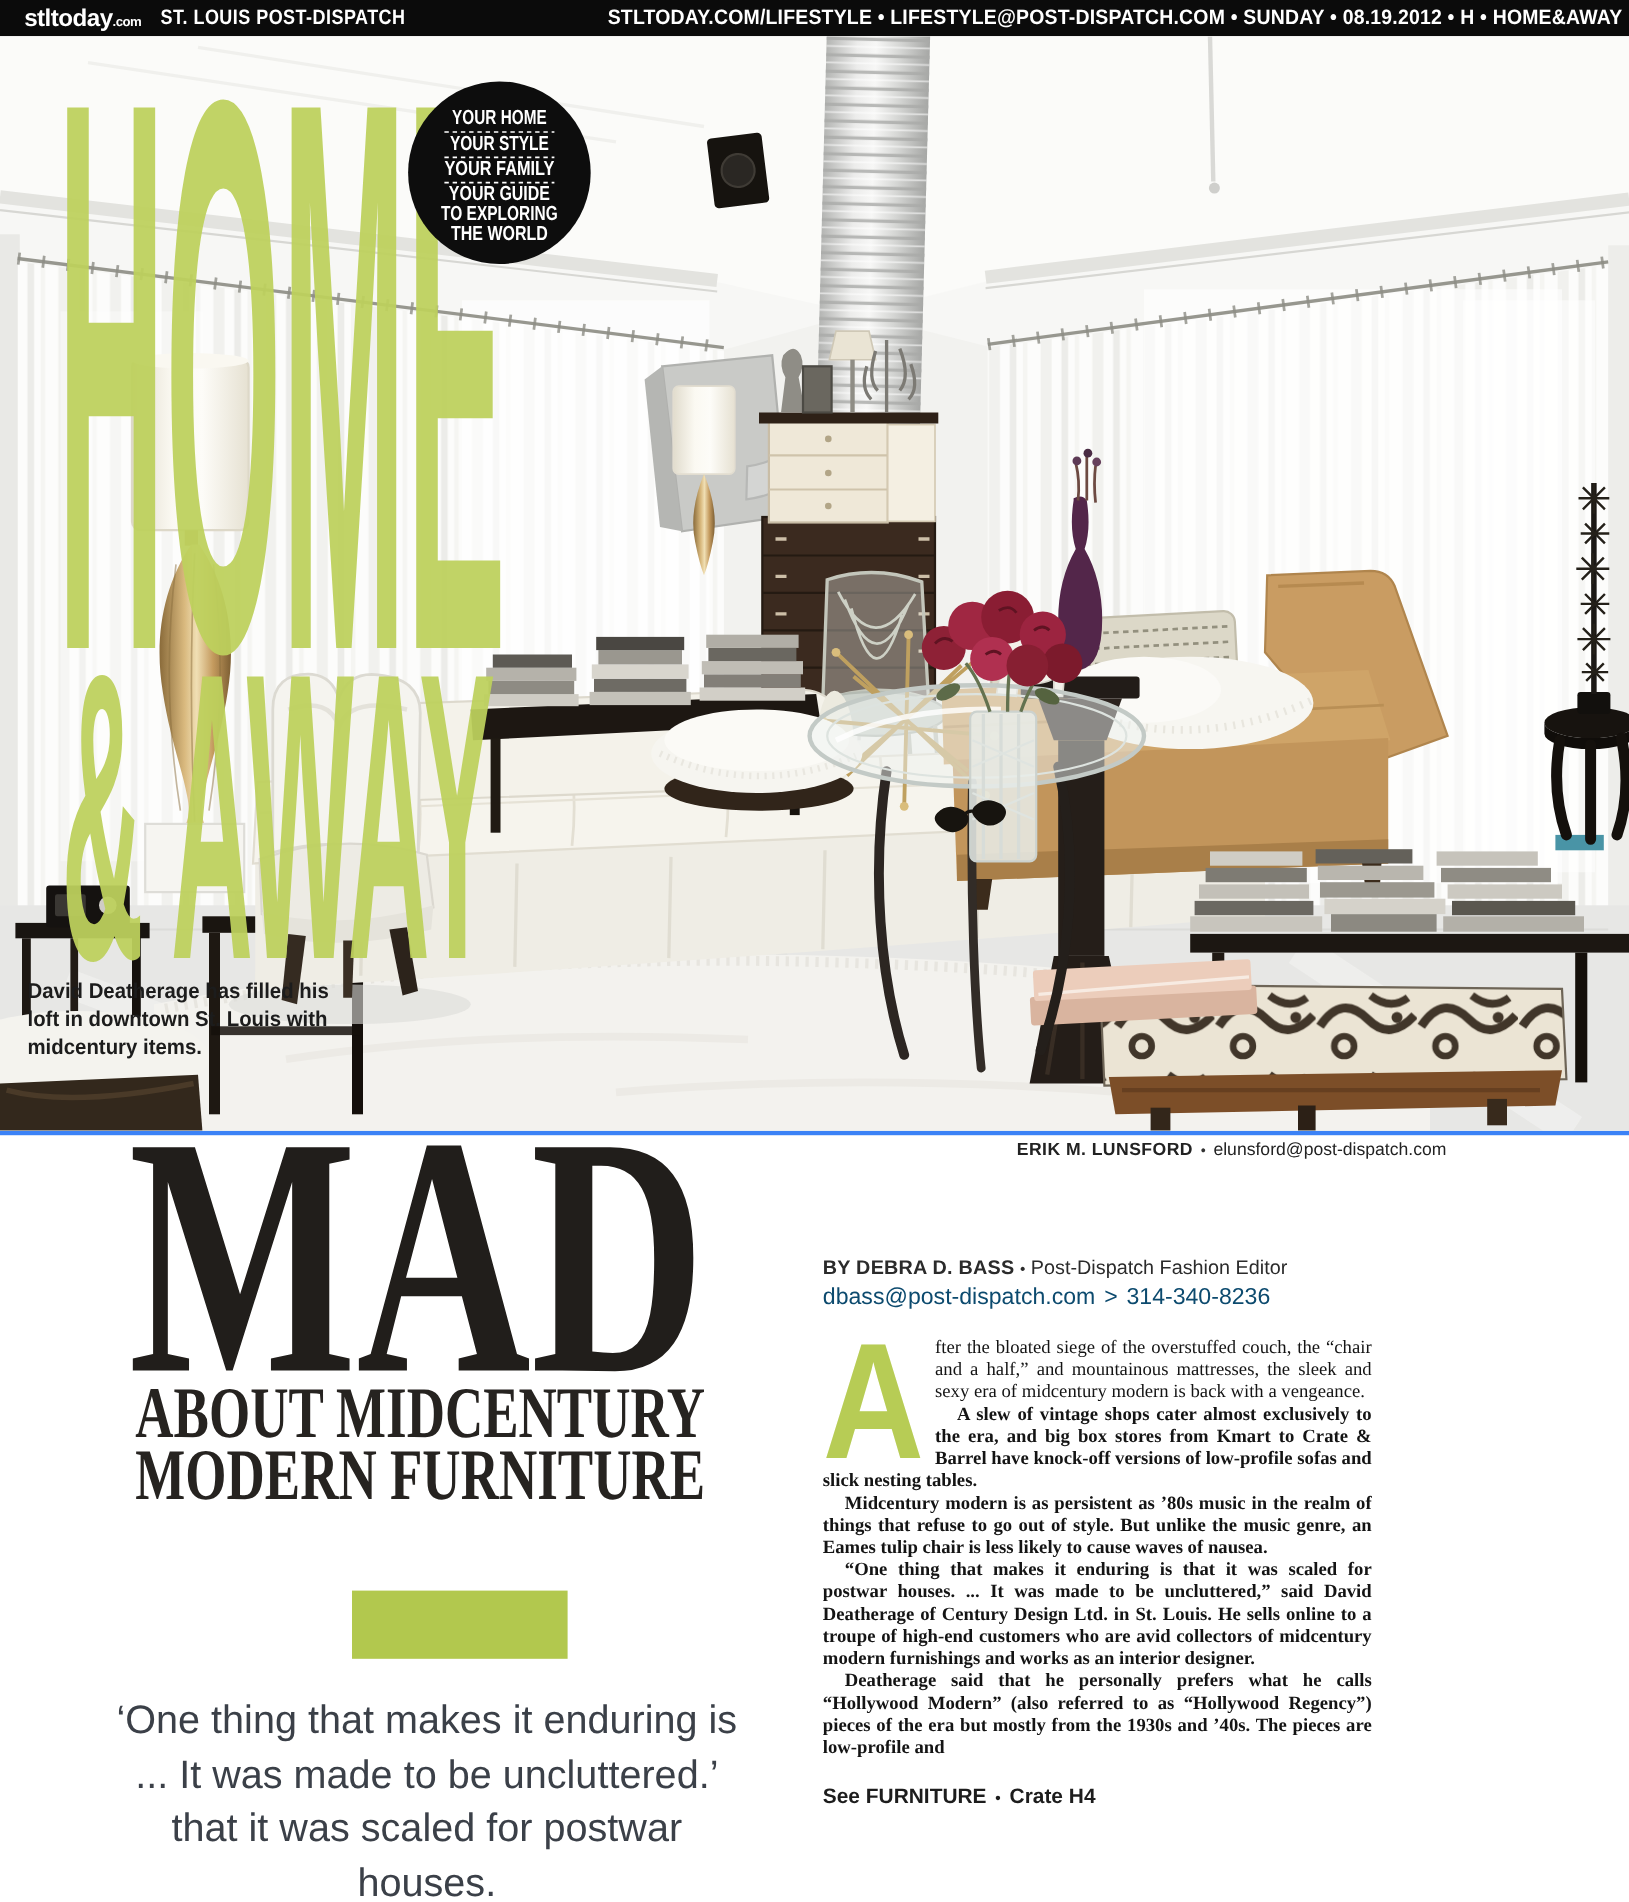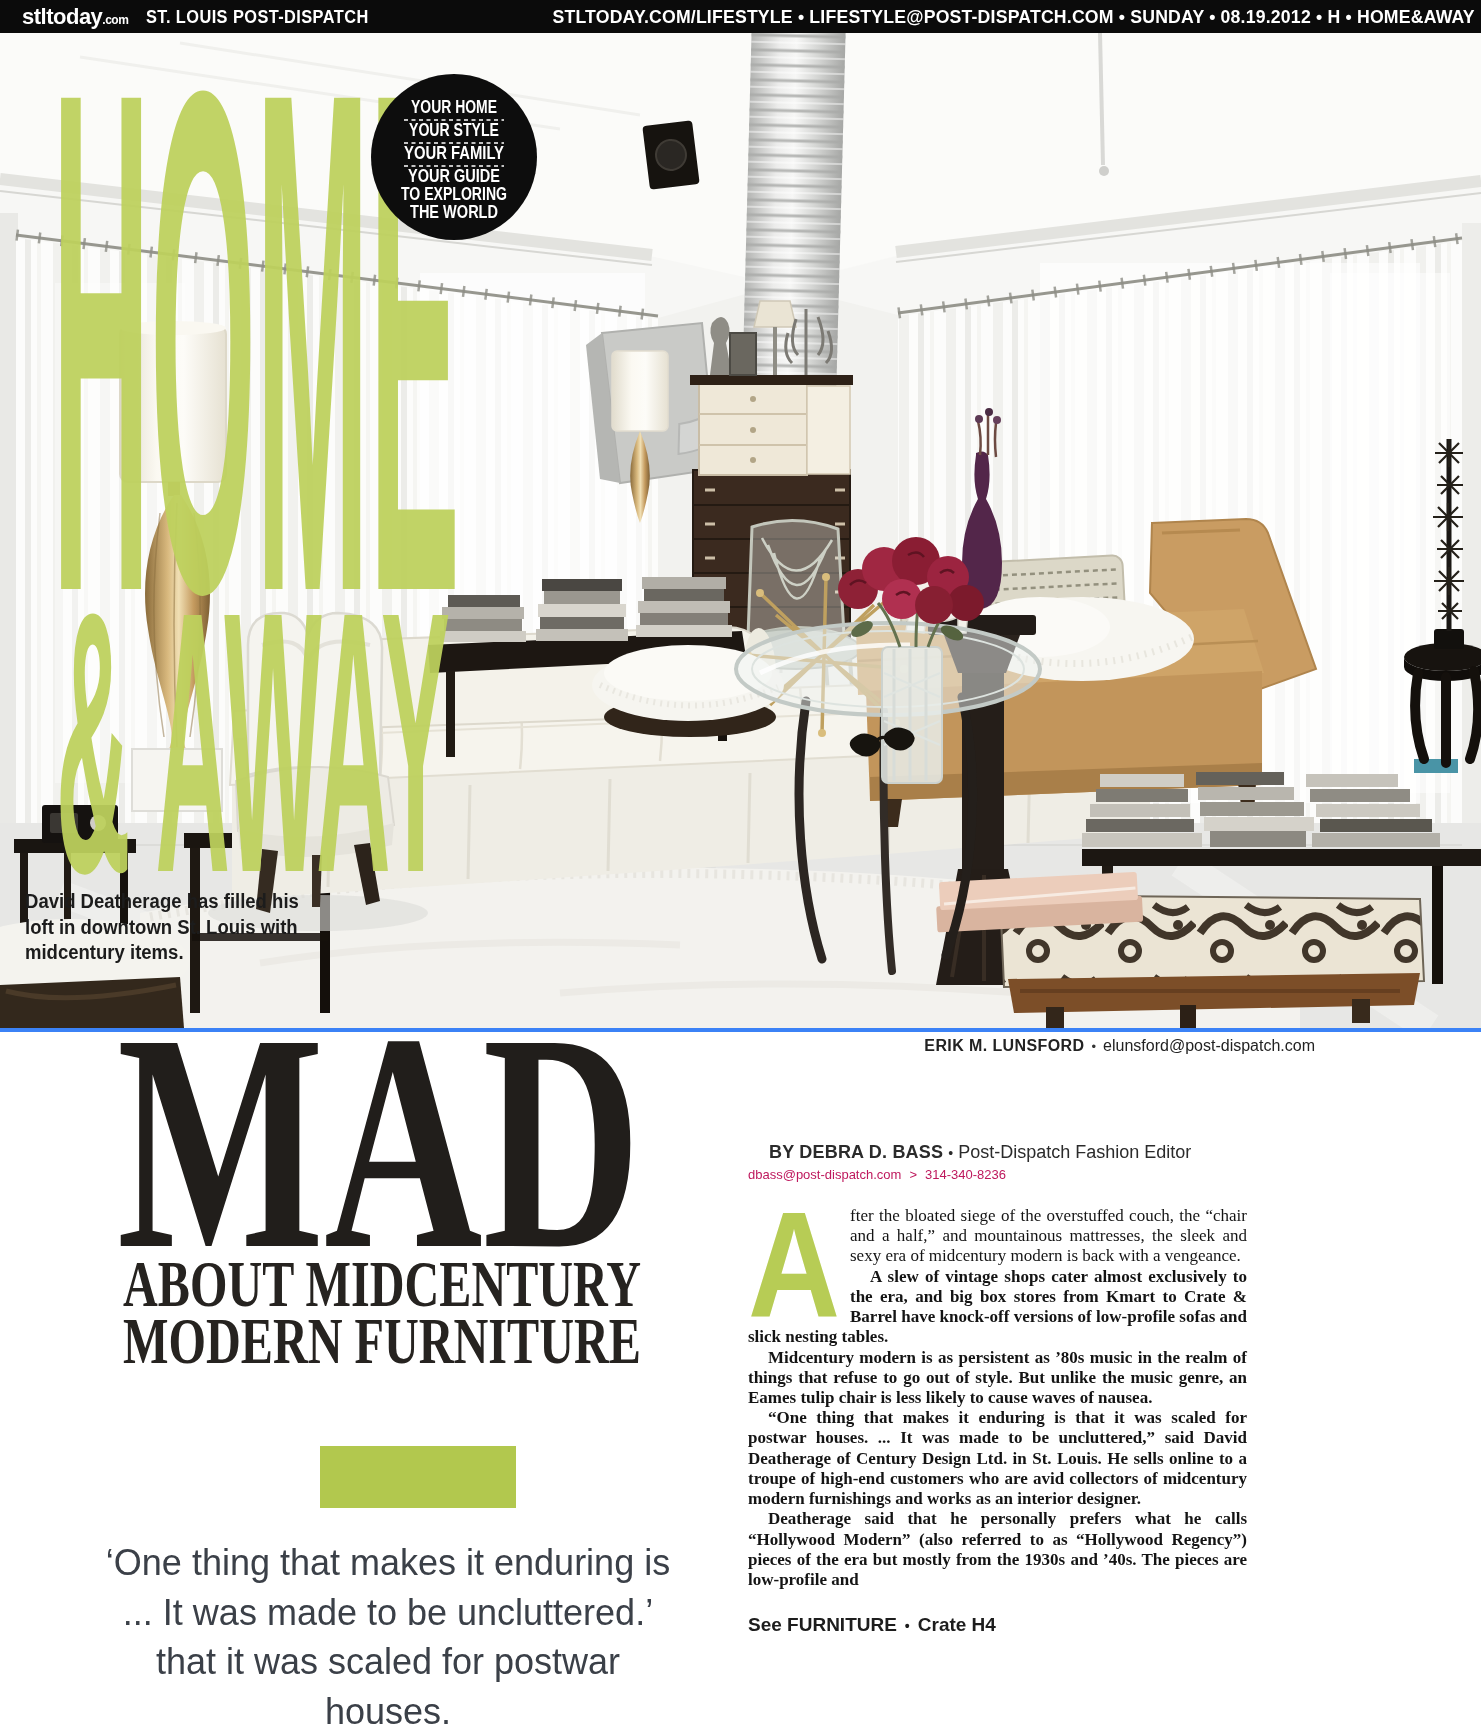"BY DEBRA D. BASS" .byline1 b { margin-left: 21px -> none }
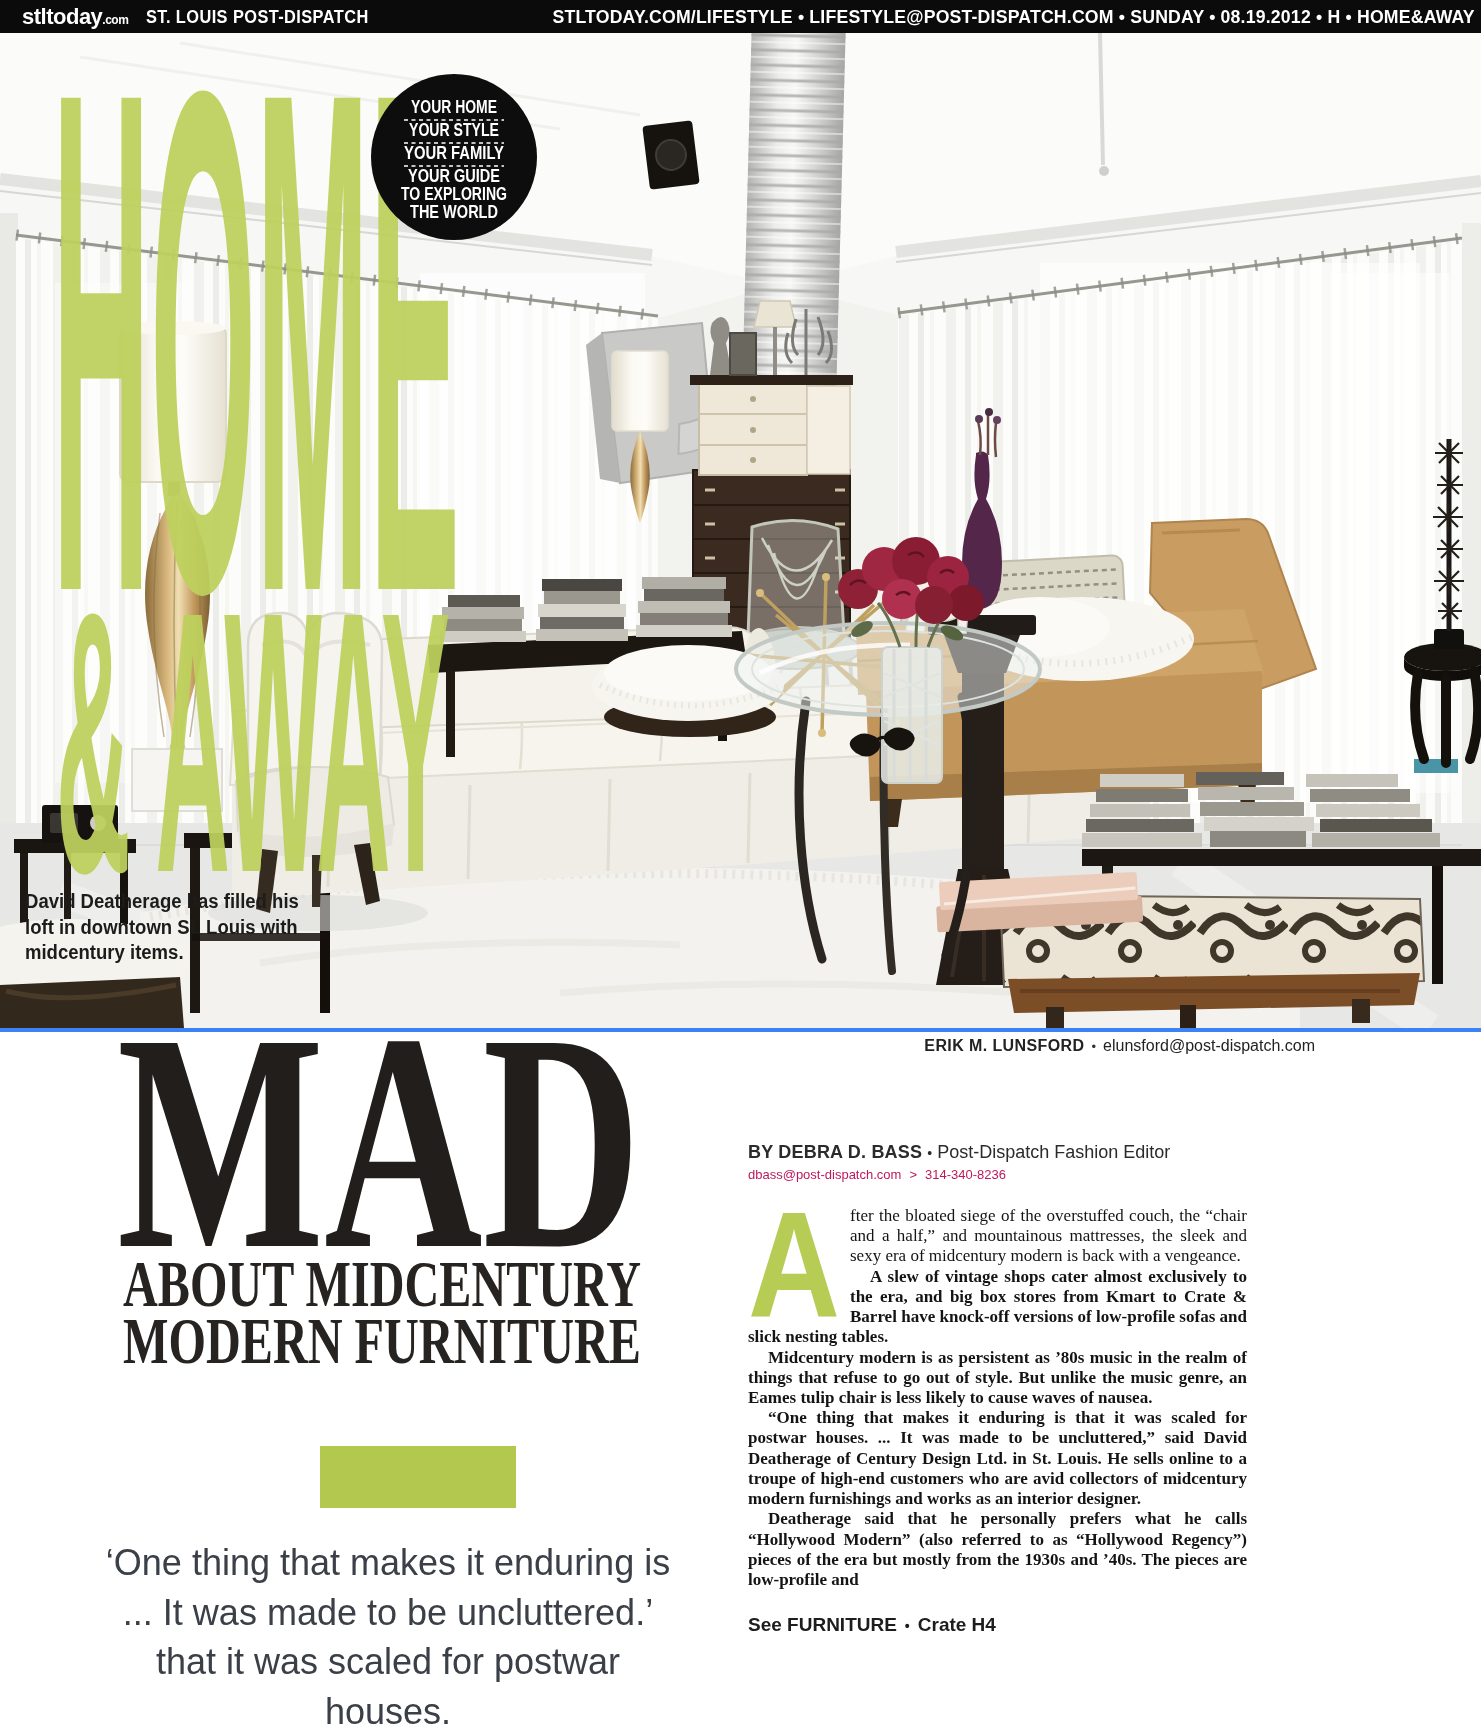"dbass@post-dispatch.com > 314-340-8236" .byline2 { color: #be185d -> #0c4a6e; font-size: 13px -> 21px }
